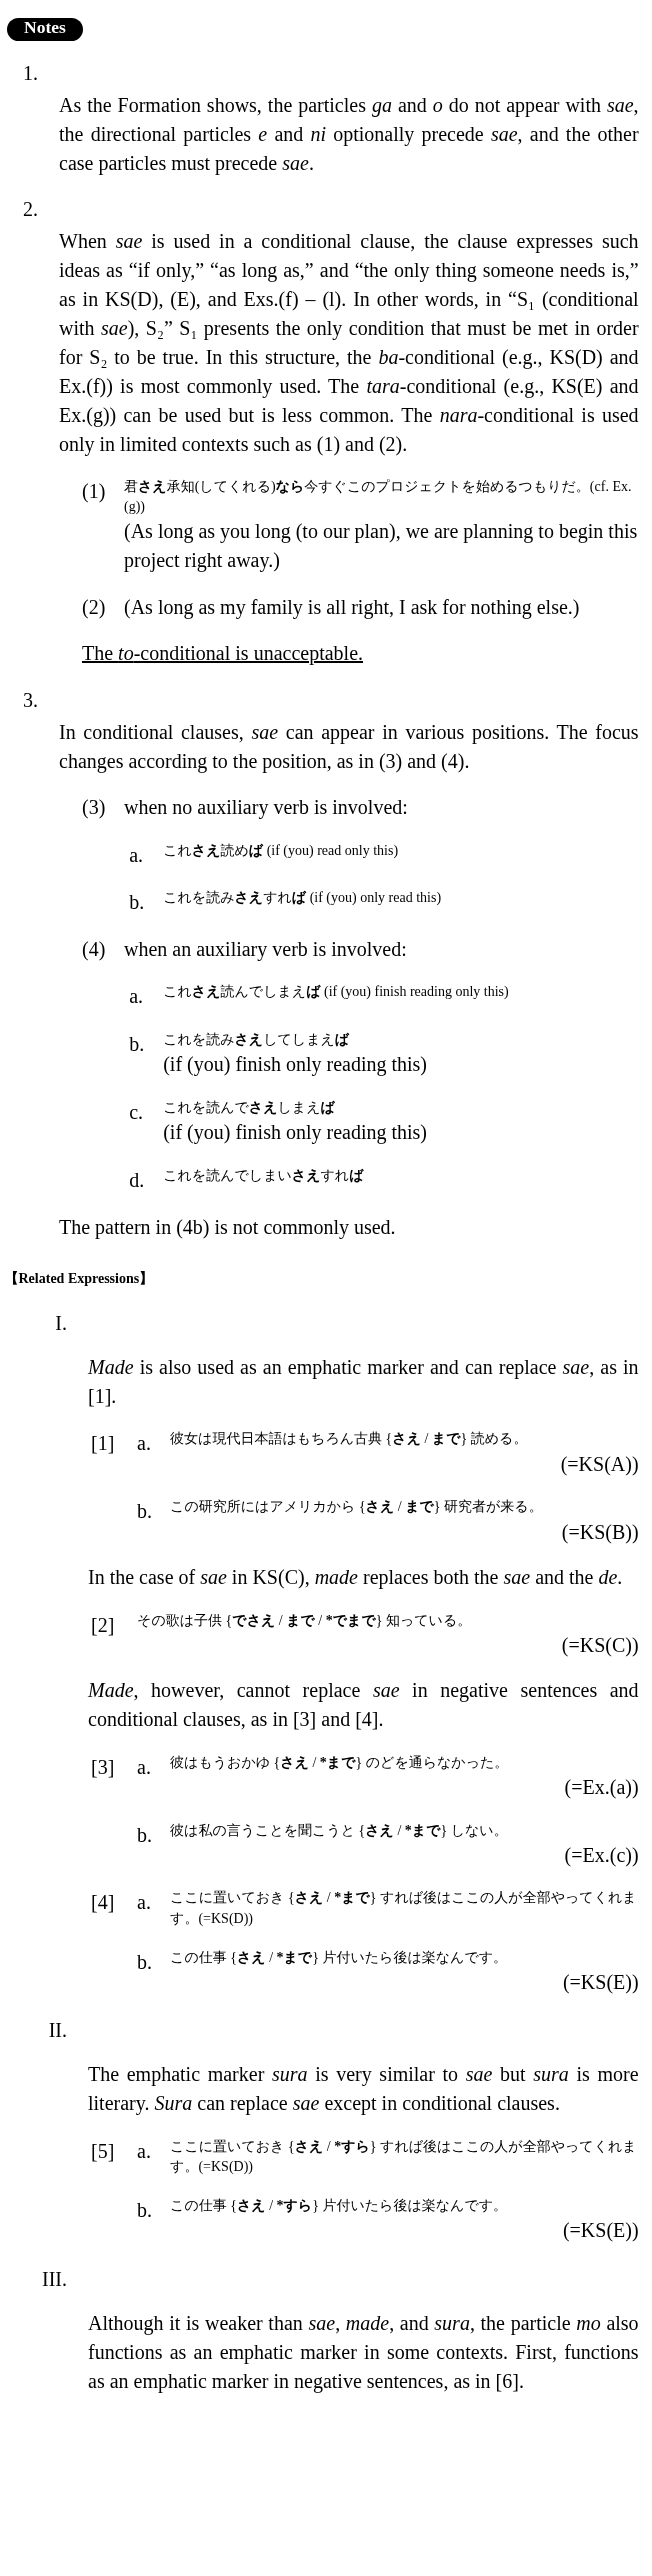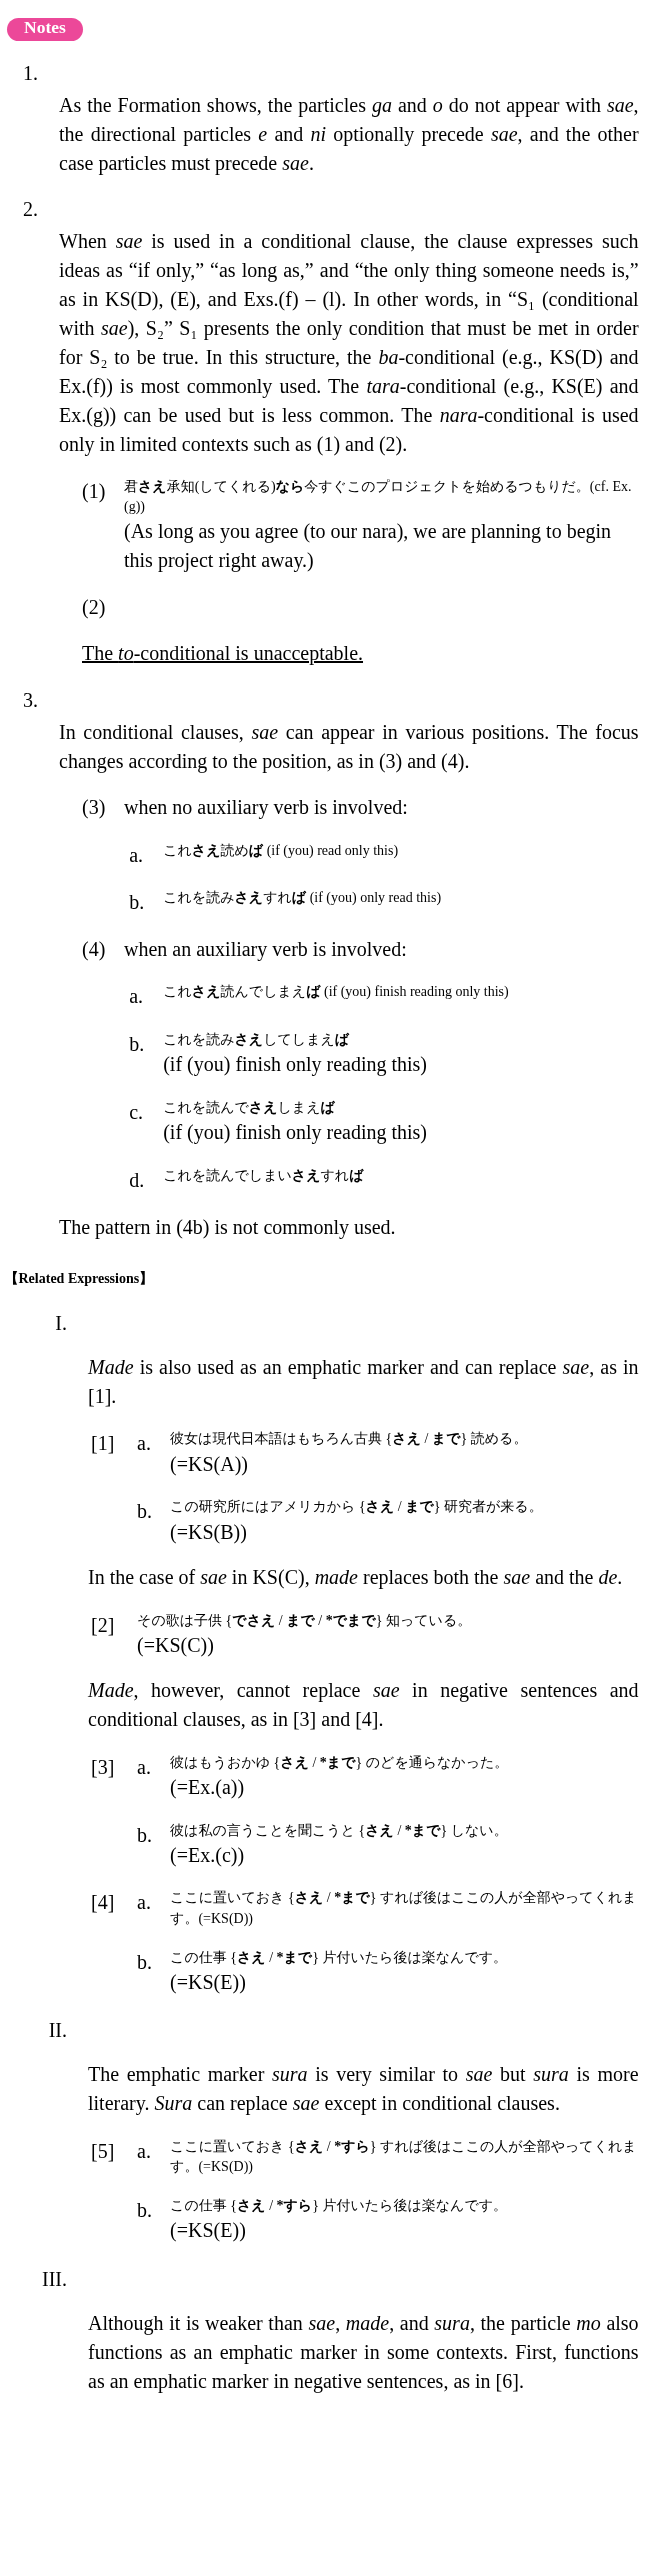"Notes" .notes-pill { background: #ec4899 -> #000000 }
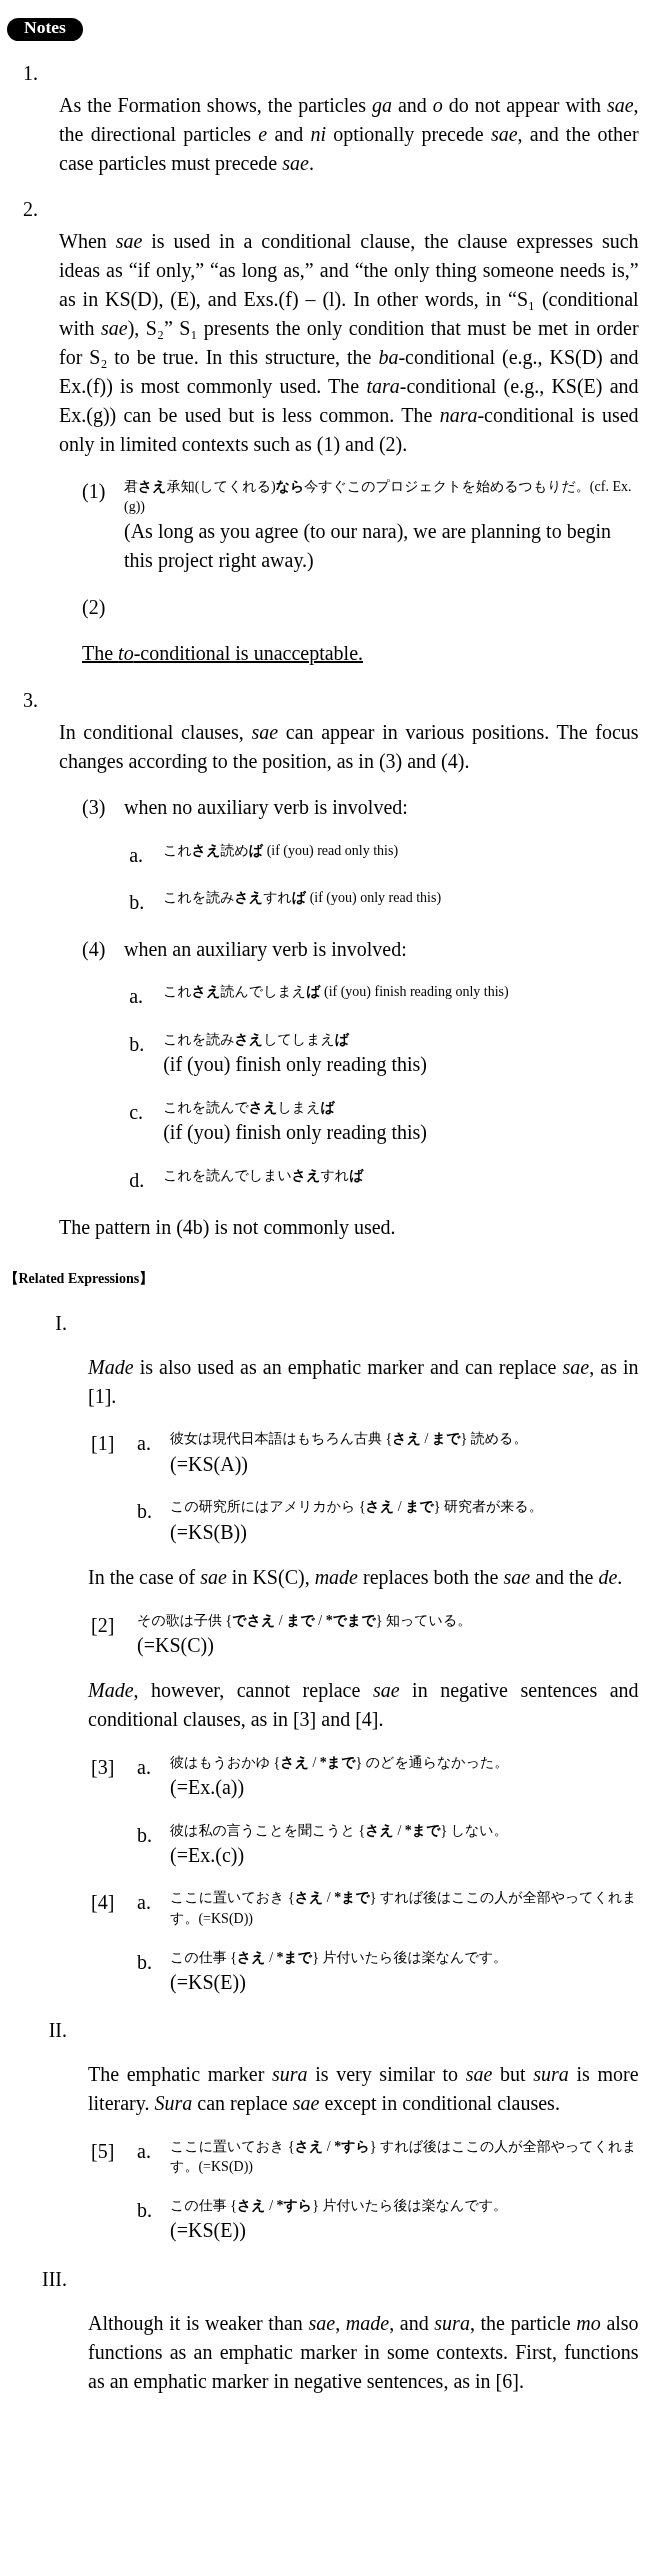"(As long as you agree" div.en { text: agree (to our nara -> long (to our plan }
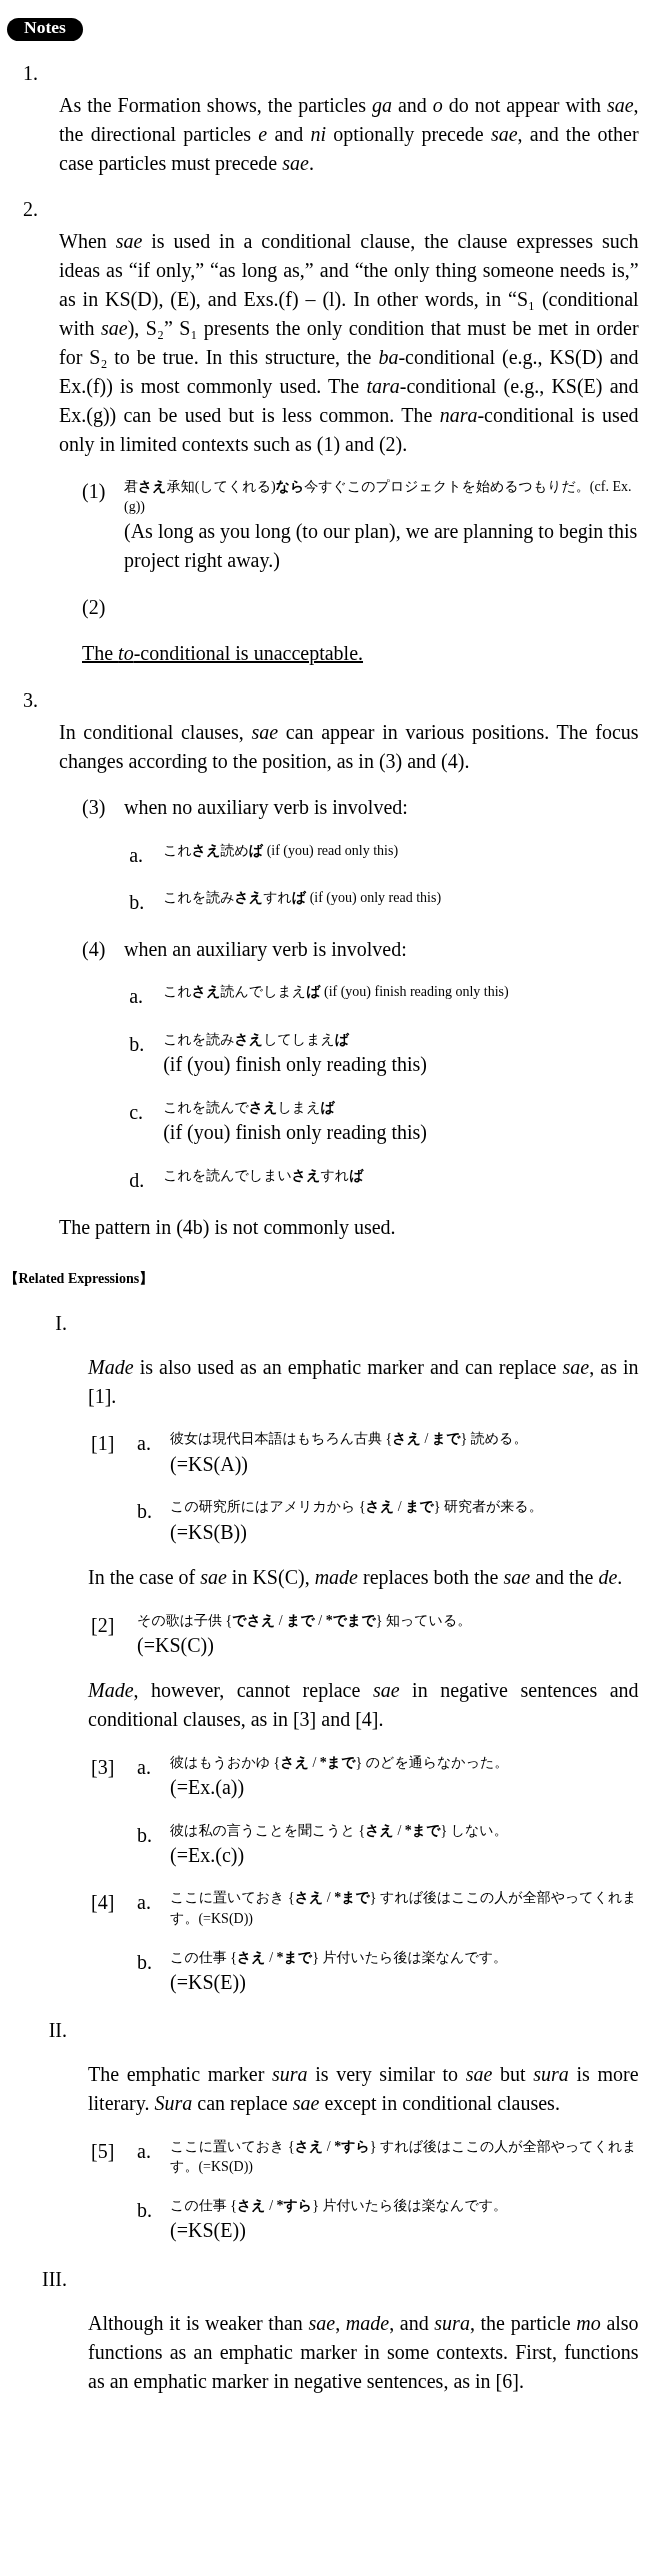"(As long as my family" div.en { html: none -> <div>(As long as my family is all right, I ask for nothing else.)</div> }
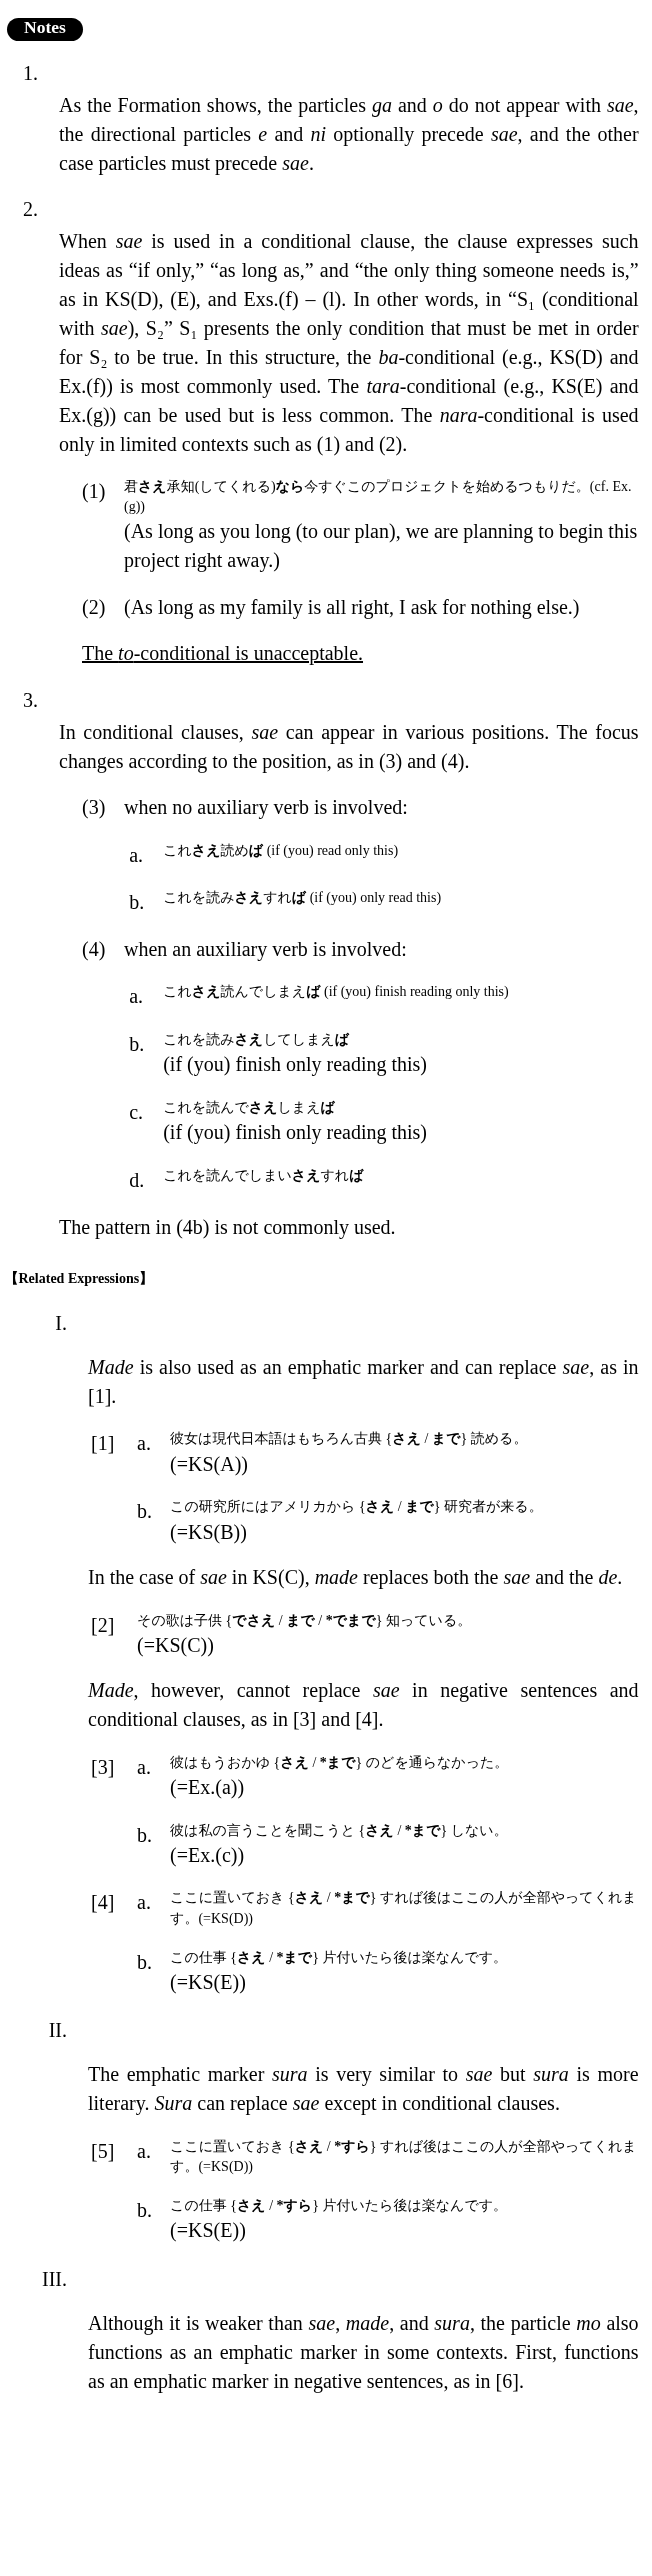"(=KS(A))" .ref-line { text-align: none -> right }
